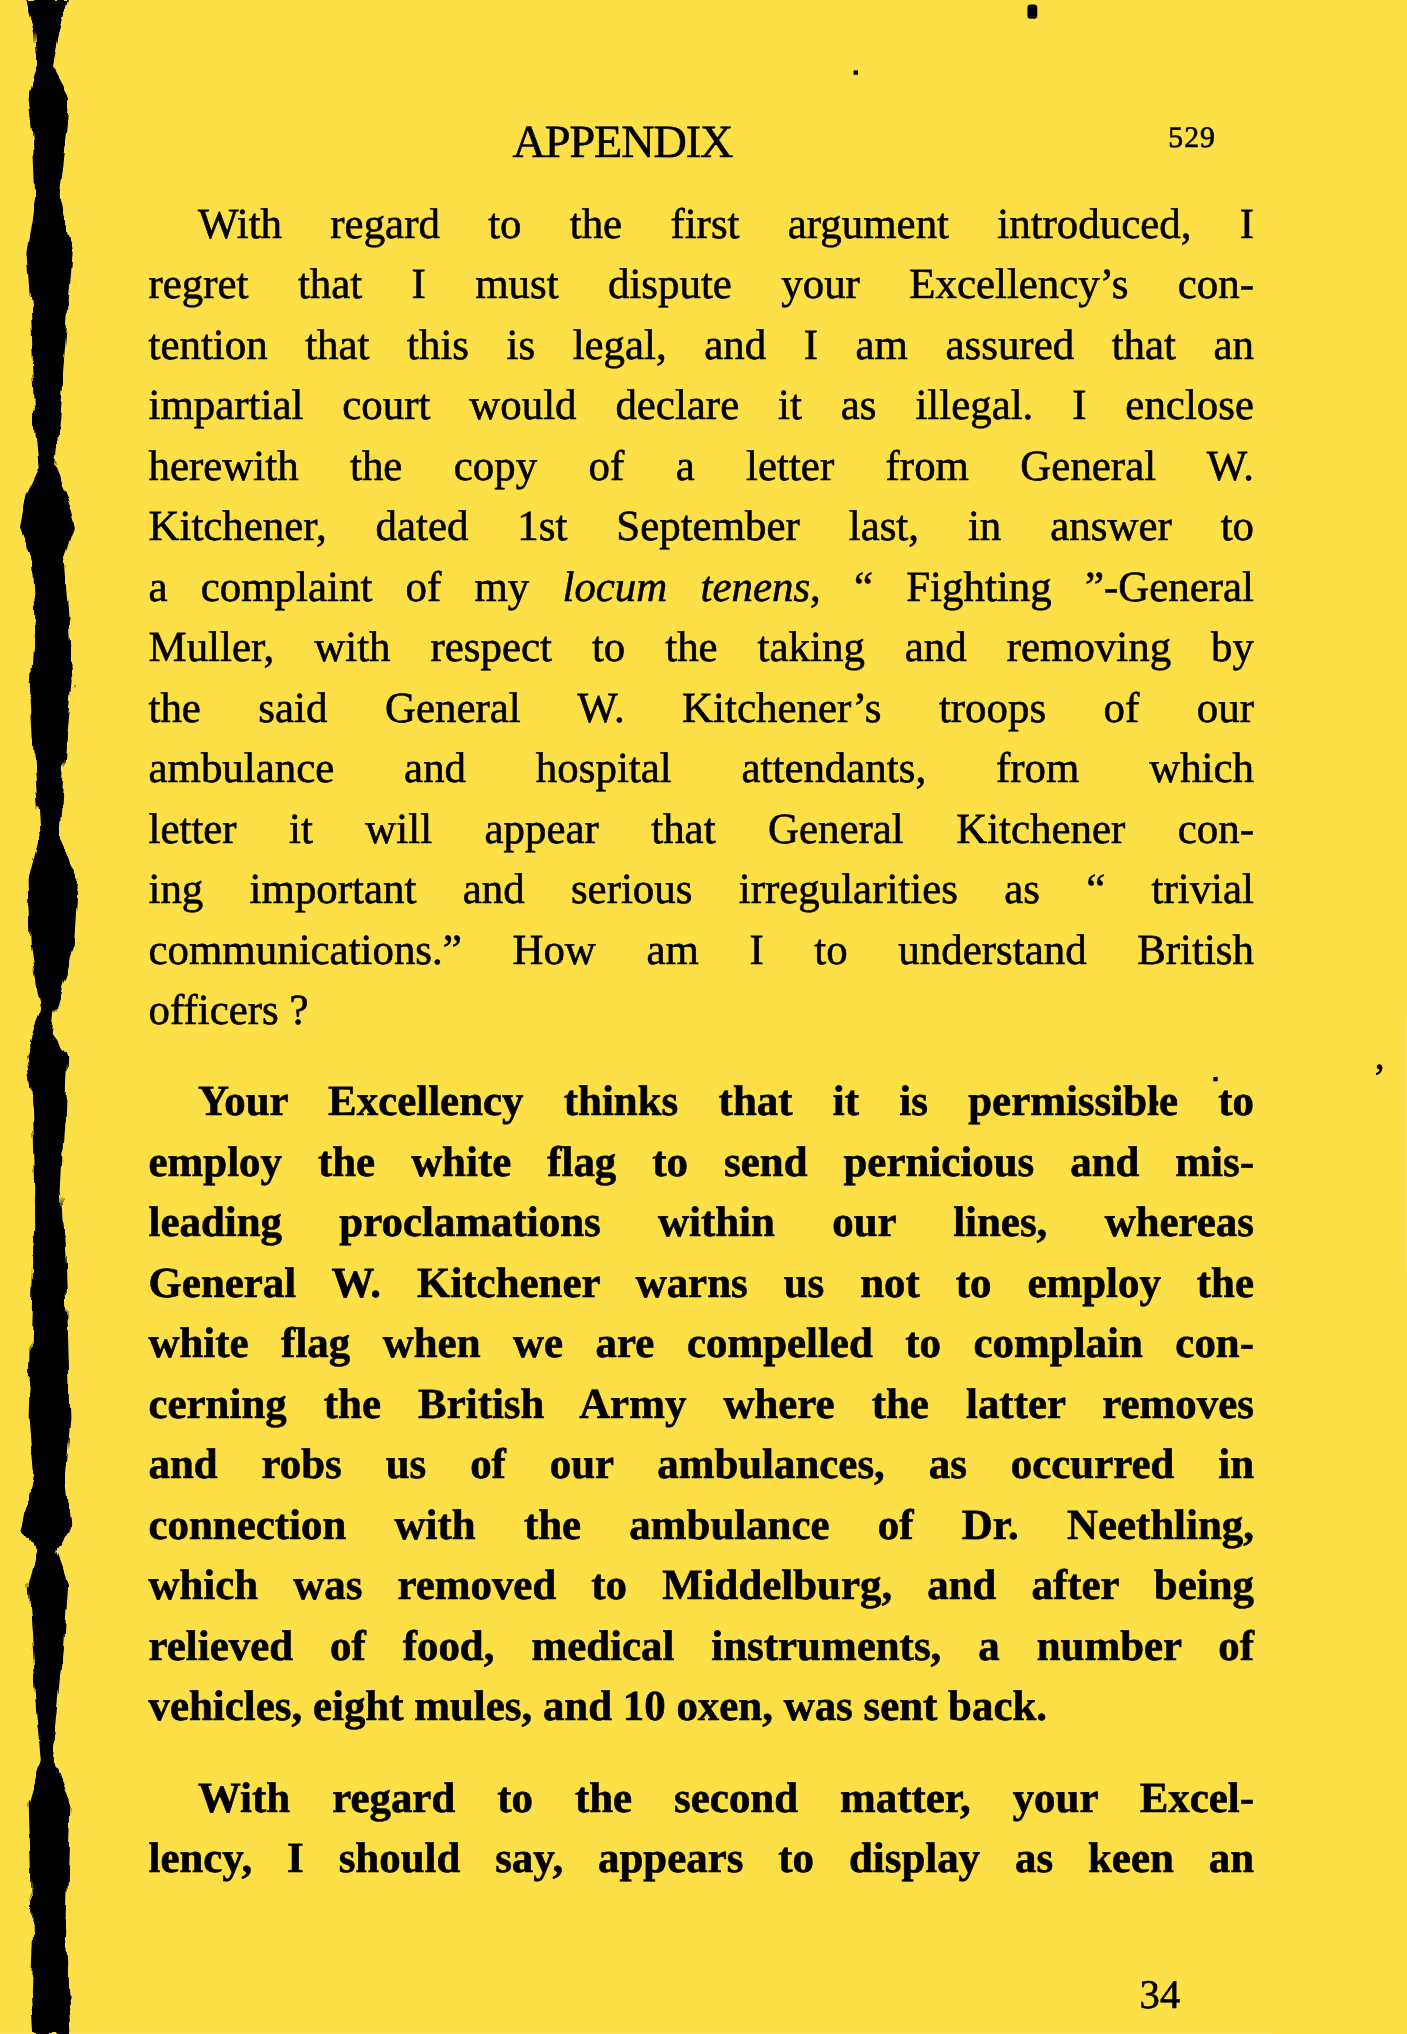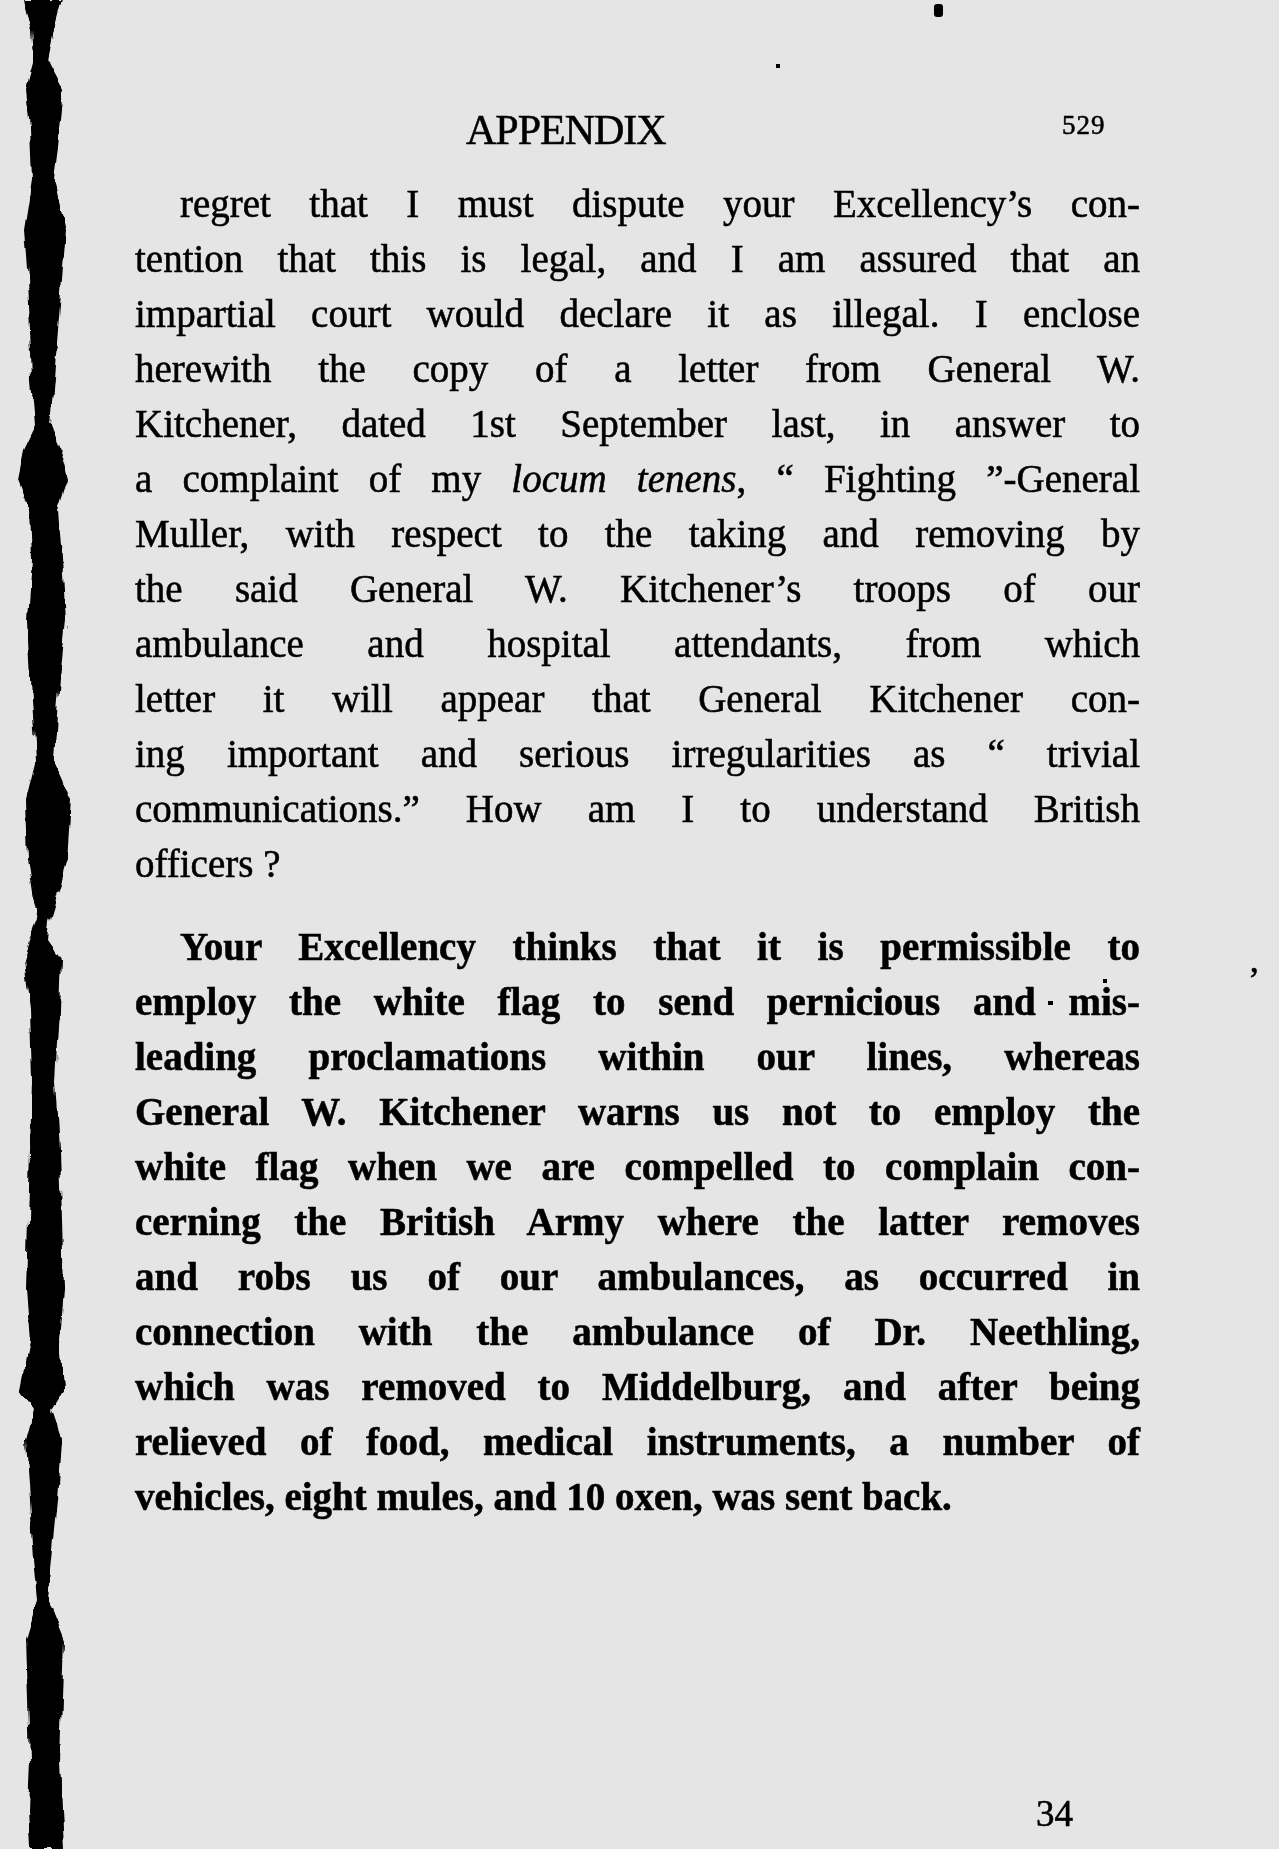"APPENDIX" .page { background: #e5e5e5 -> #fde047 }
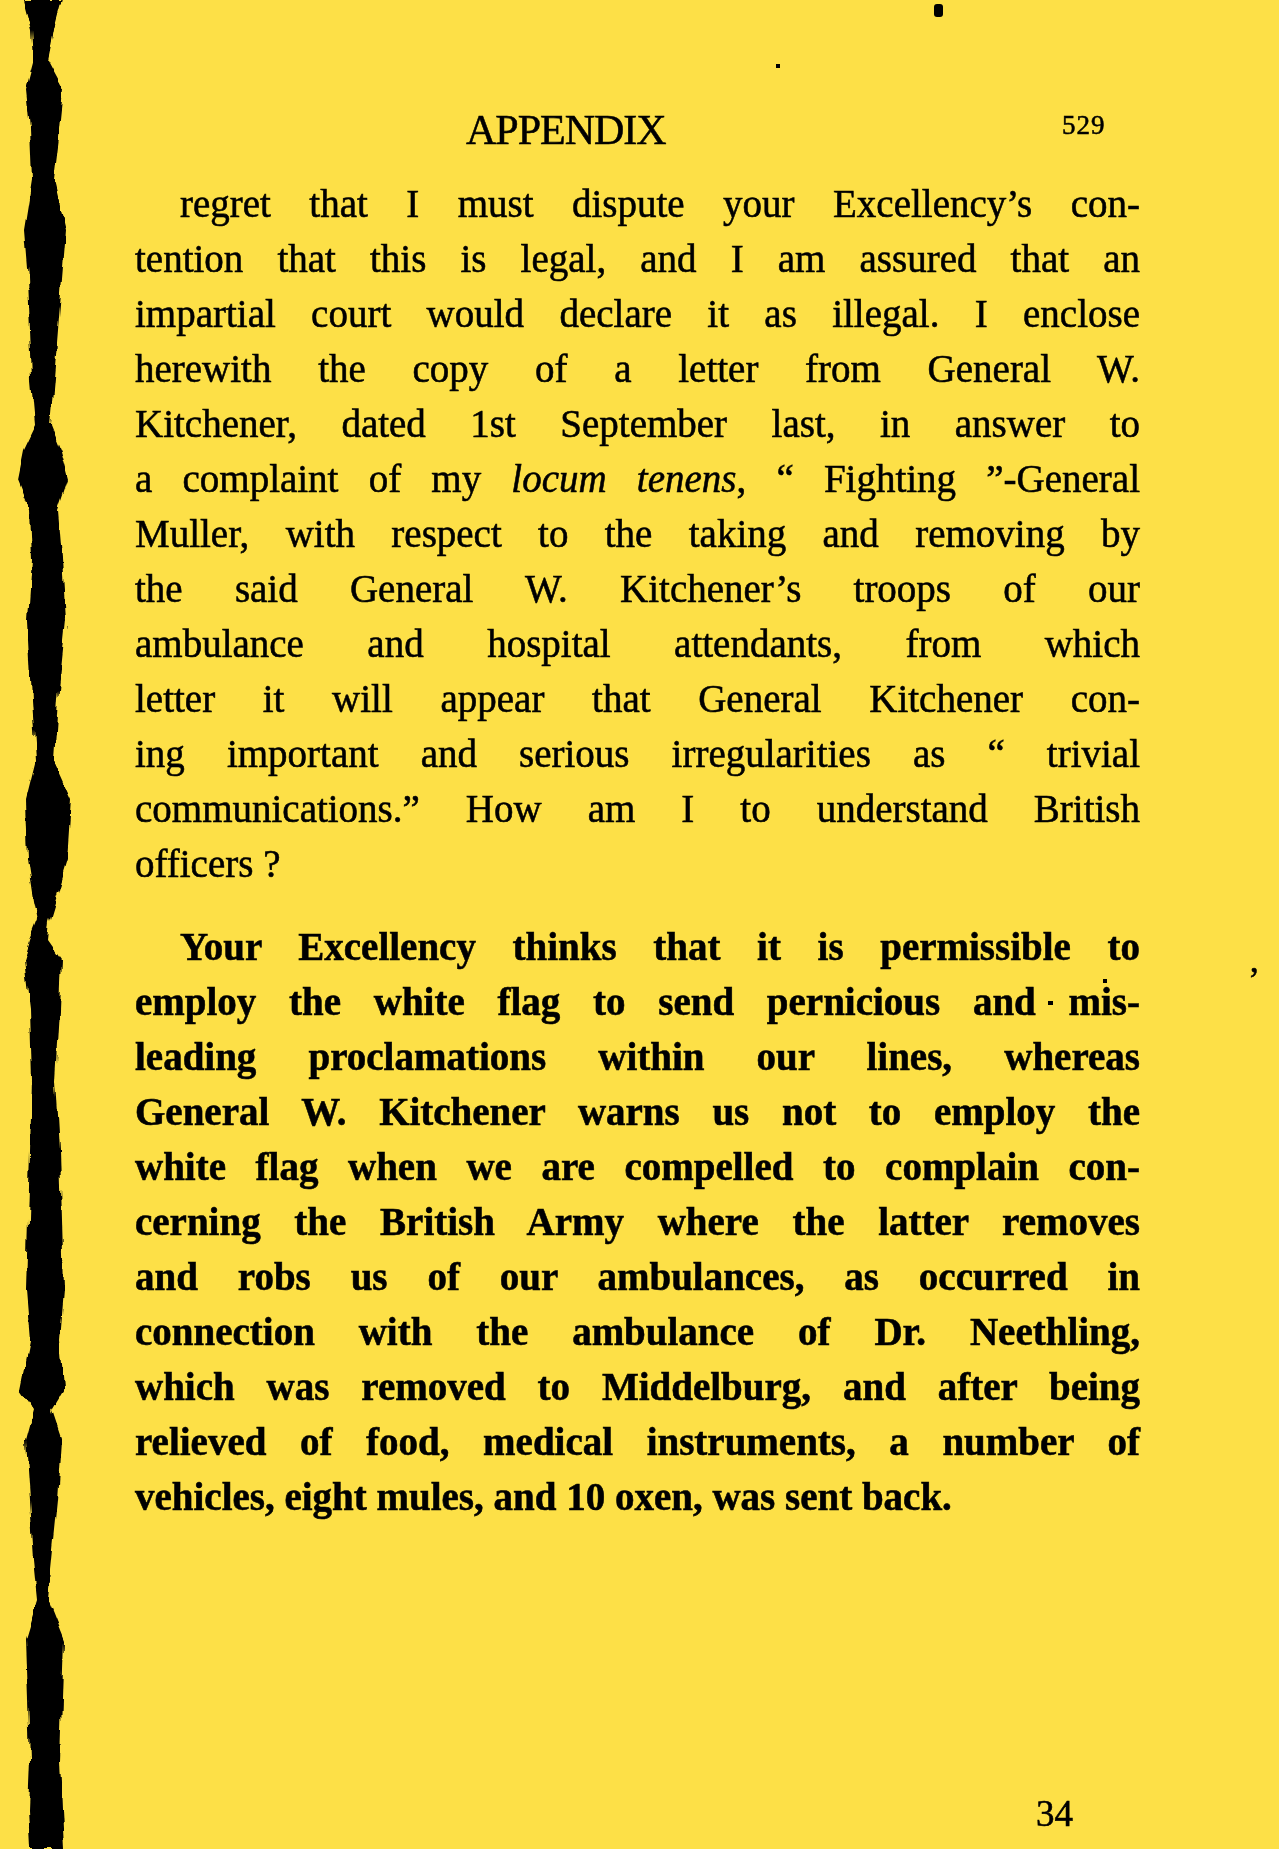"With regard to the first" div.line { html: none -> <div><span>With regard to the first argument introduced, I</span></div> }
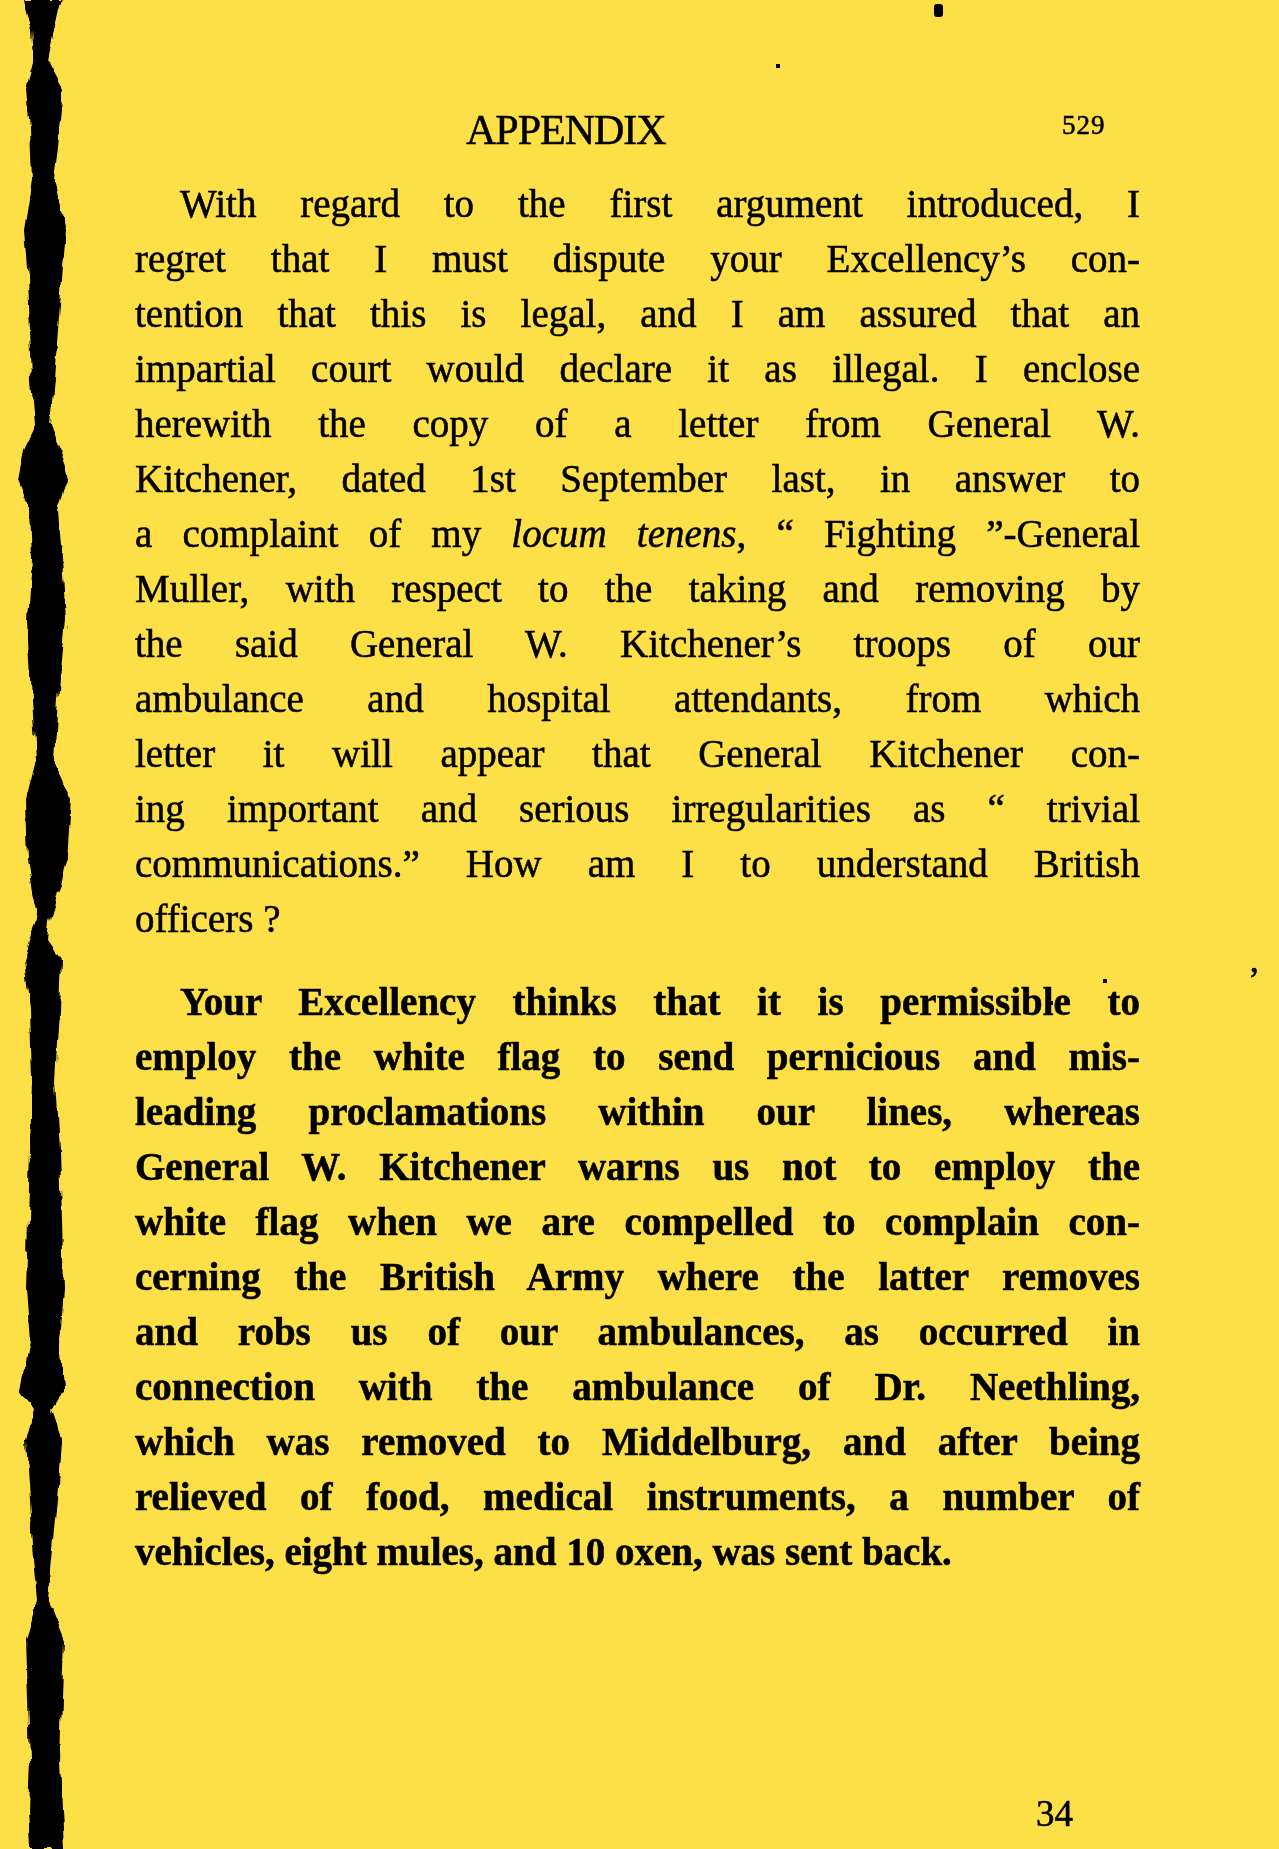"With regard to the second" div.para { html: none -> <div> <div><span>With regard to the second matter, your Excel-</span></div> <div><span>lency, I should say, appears to display as keen an</span></div> </div> }
